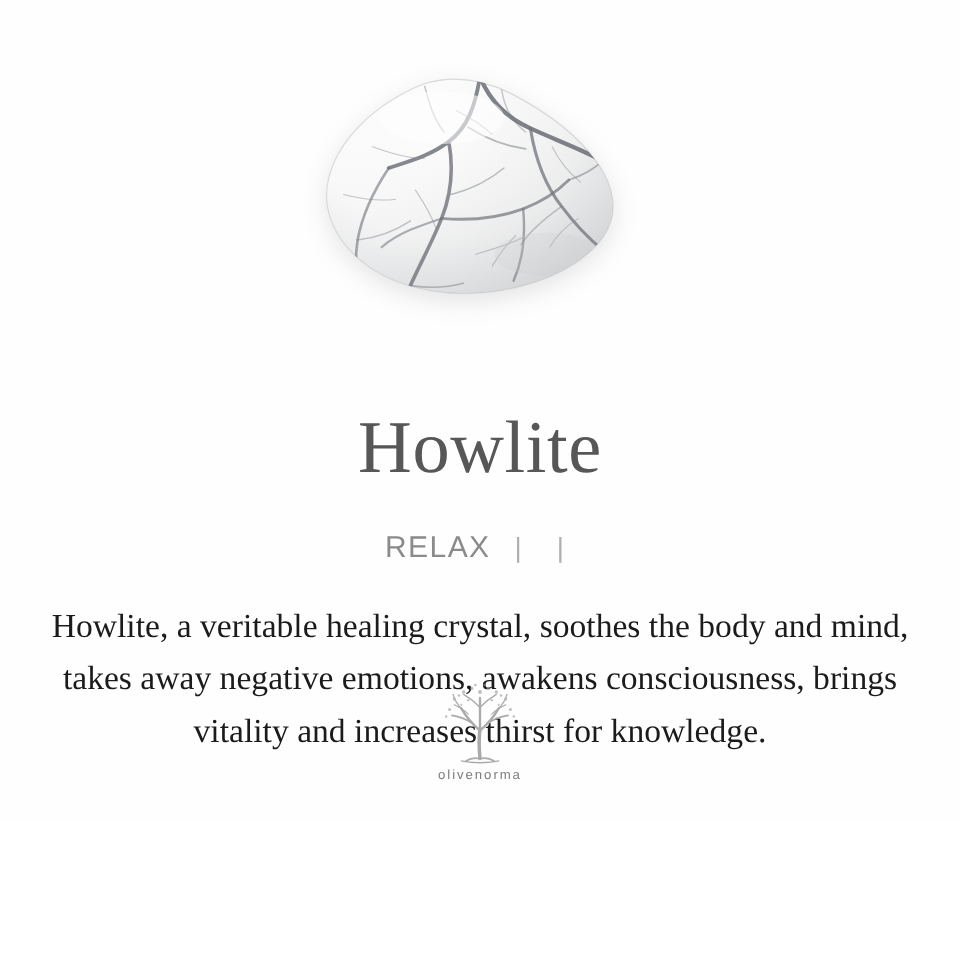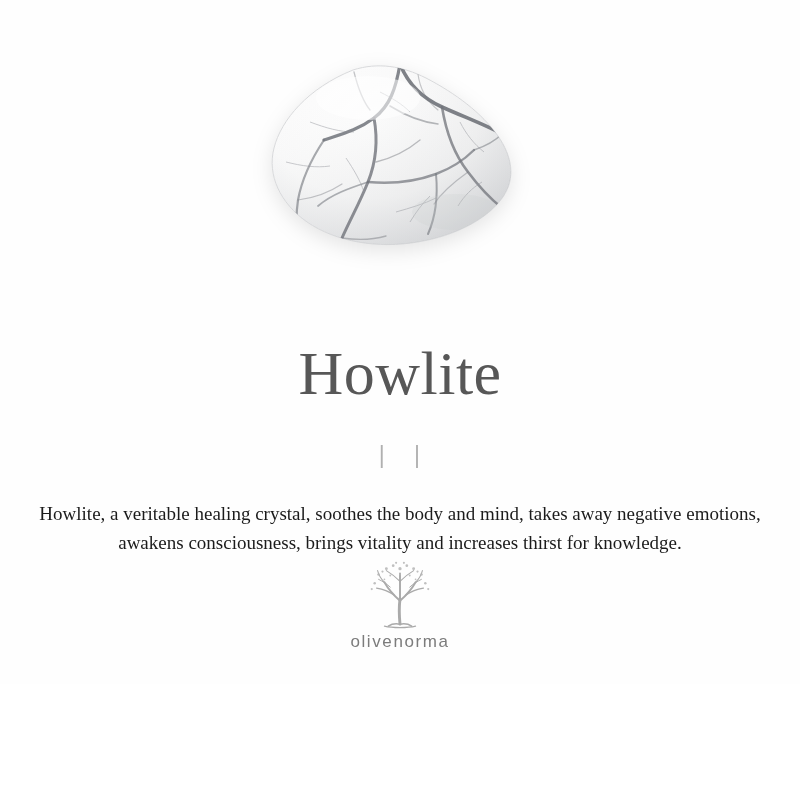"RELAX" span.kw { html: none -> <span>RELAX</span> }
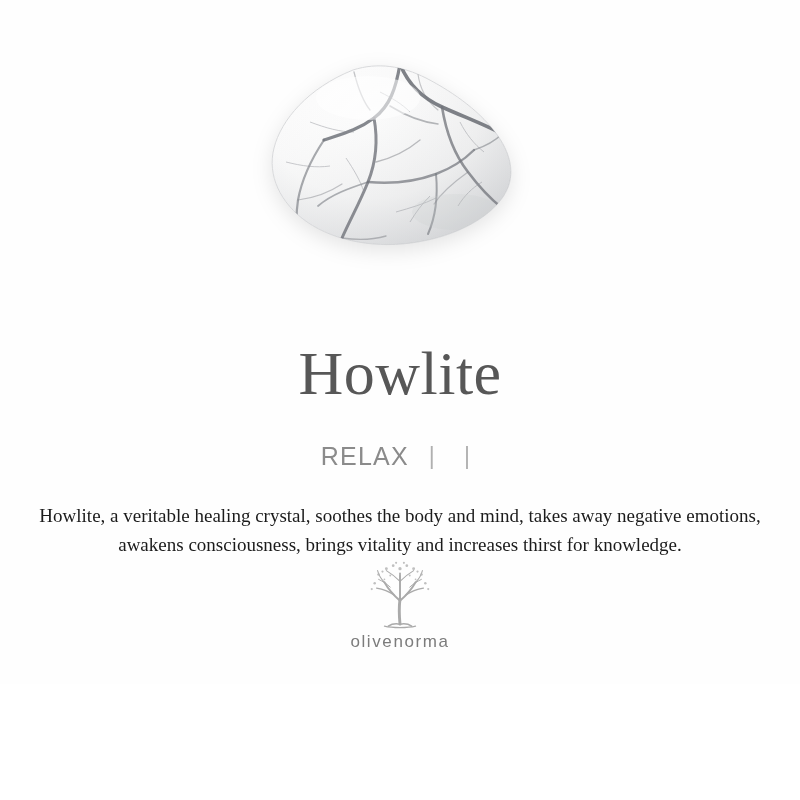"Howlite, a veritable healing crystal," .desc { font-size: 19px -> 28px }
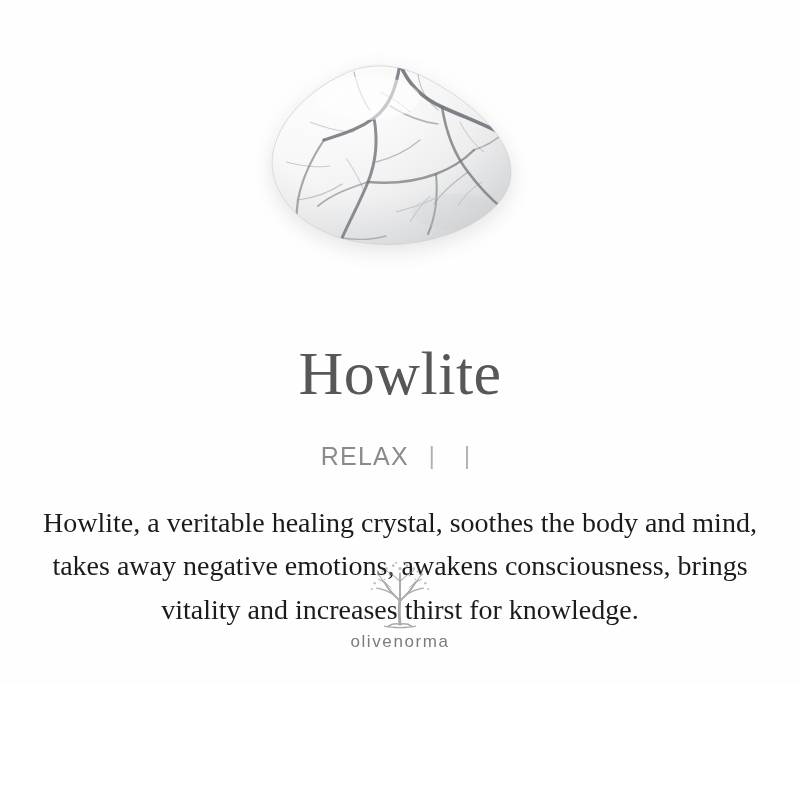"olivenorma" .brand-name { font-size: 17px -> 11px }
